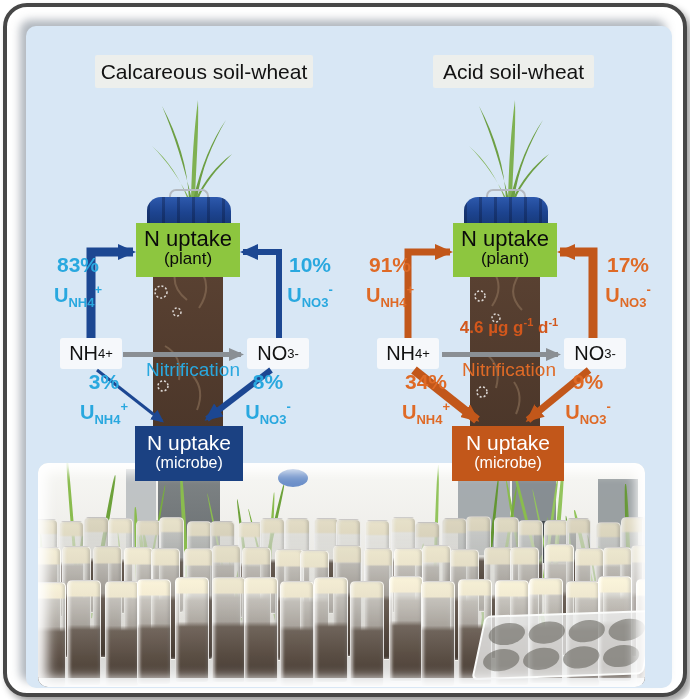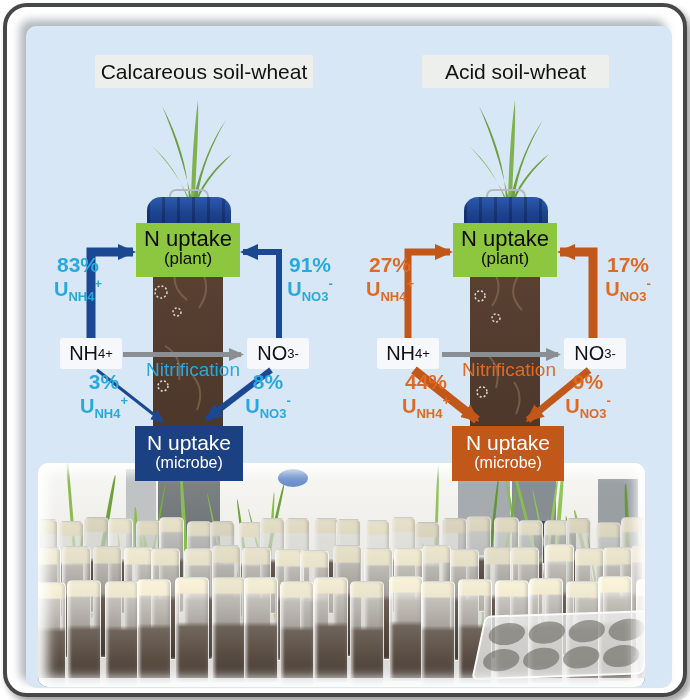"Acid soil-wheat" .title-r { left: 422px -> 433px; width: 187px -> 161px }
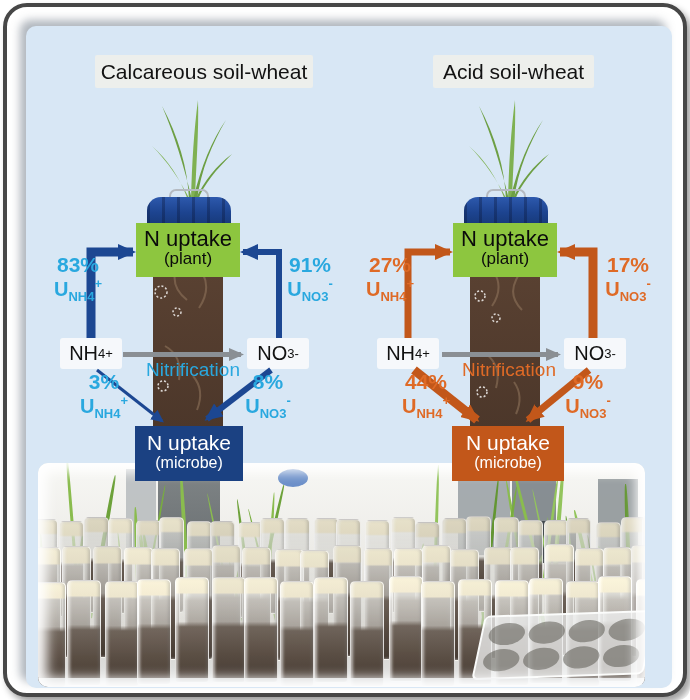"91%" div.pct { text: 91% -> 10% }
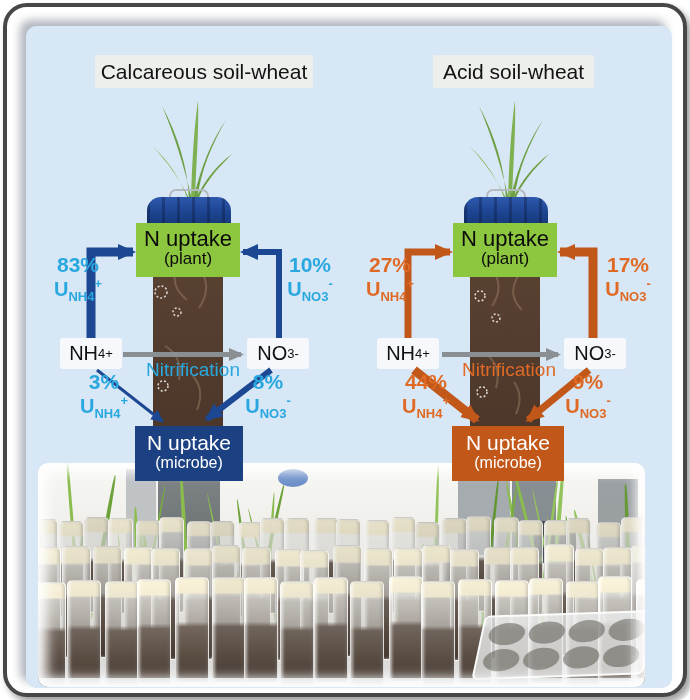"27%" div.pct { text: 27% -> 91% }
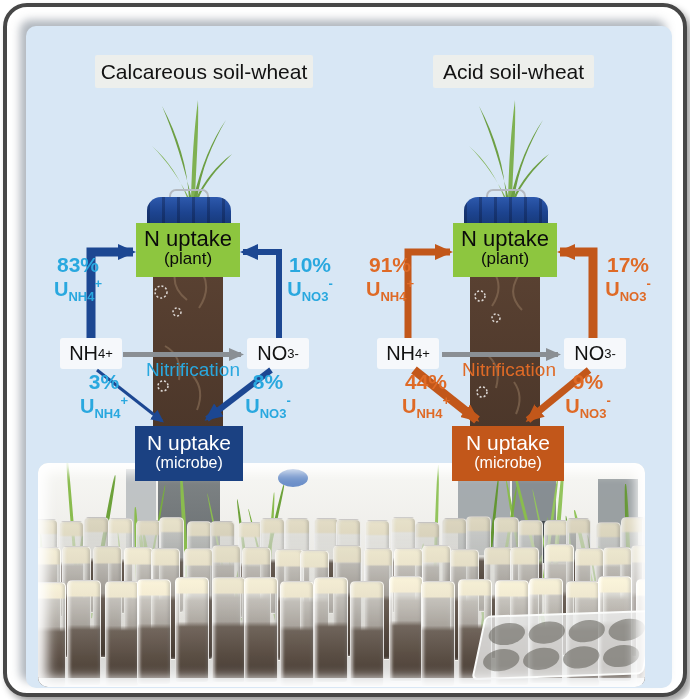"UNH4+" .flow .u { margin-top: 2px -> 8px }
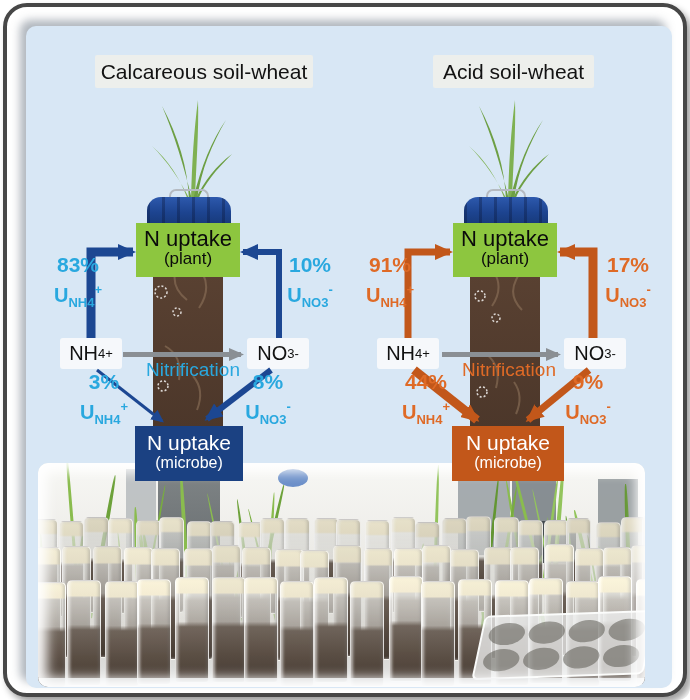"4.6 µg g-1 d-1" div.rate { html: none -> <div> <span>4.6 µg g</span><sup>-1</sup><span> d</span><sup>-1</sup> </div> }
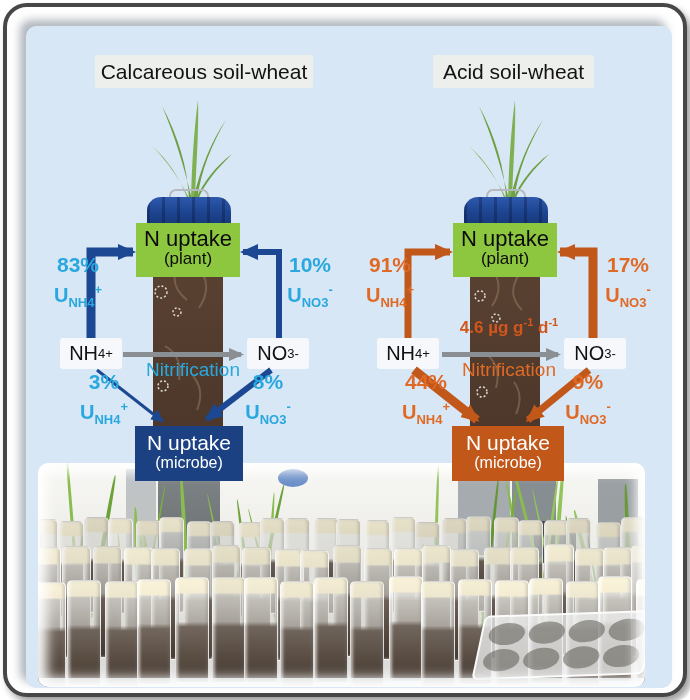"44%" div.pct { text: 44% -> 34% }
